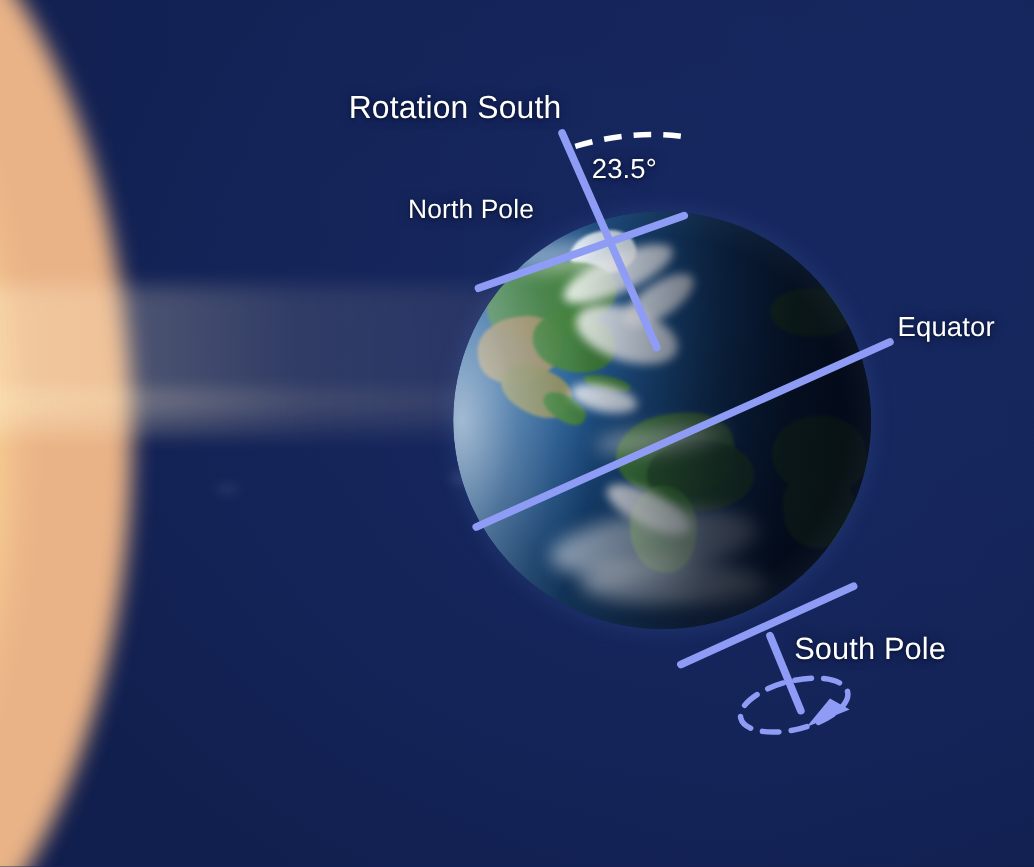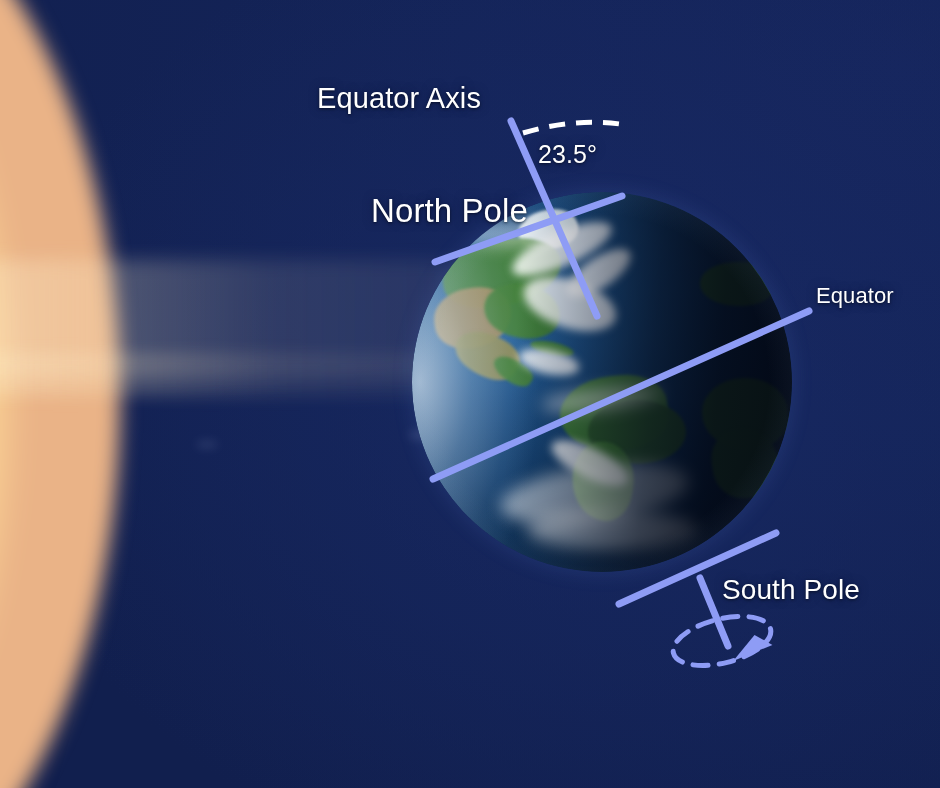"Equator Axis" div.lbl { text: Equator Axis -> Rotation South }
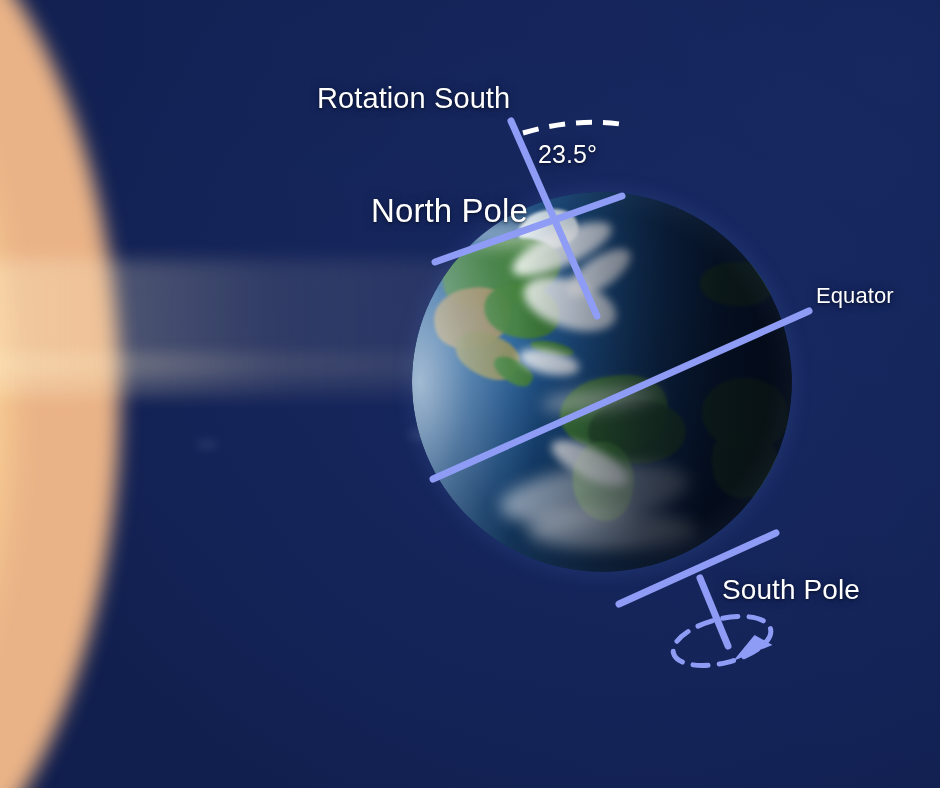"North Pole" #label-north-pole { font-size: 33px -> 24px; top: 192px -> 177px }
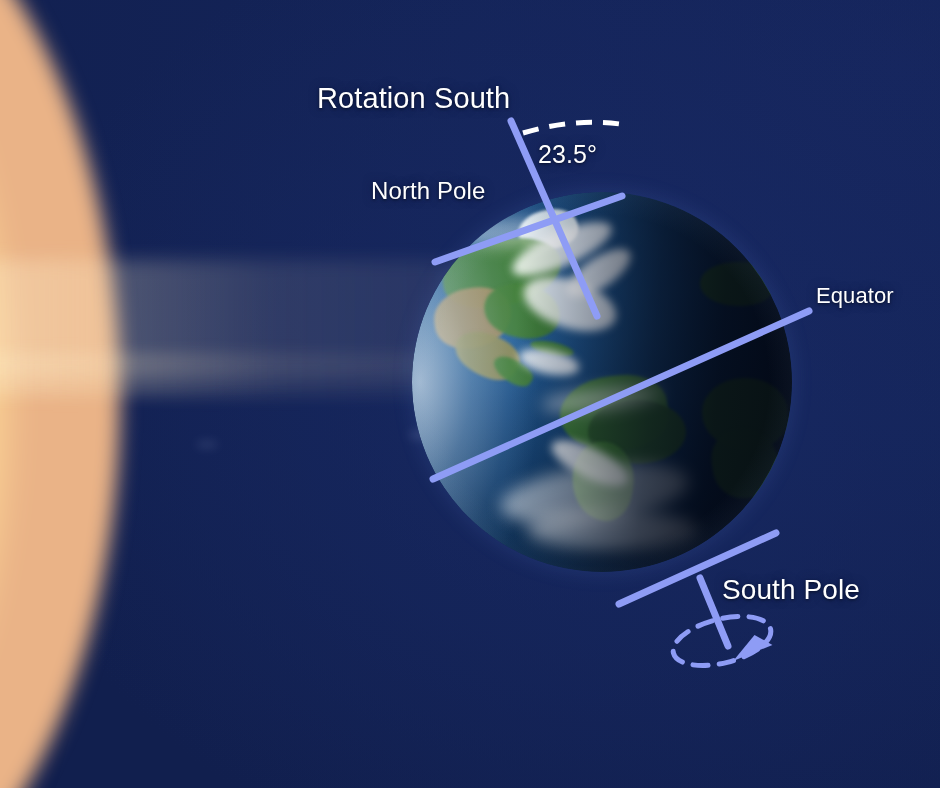"Equator" #label-equator { font-size: 22px -> 25px }
